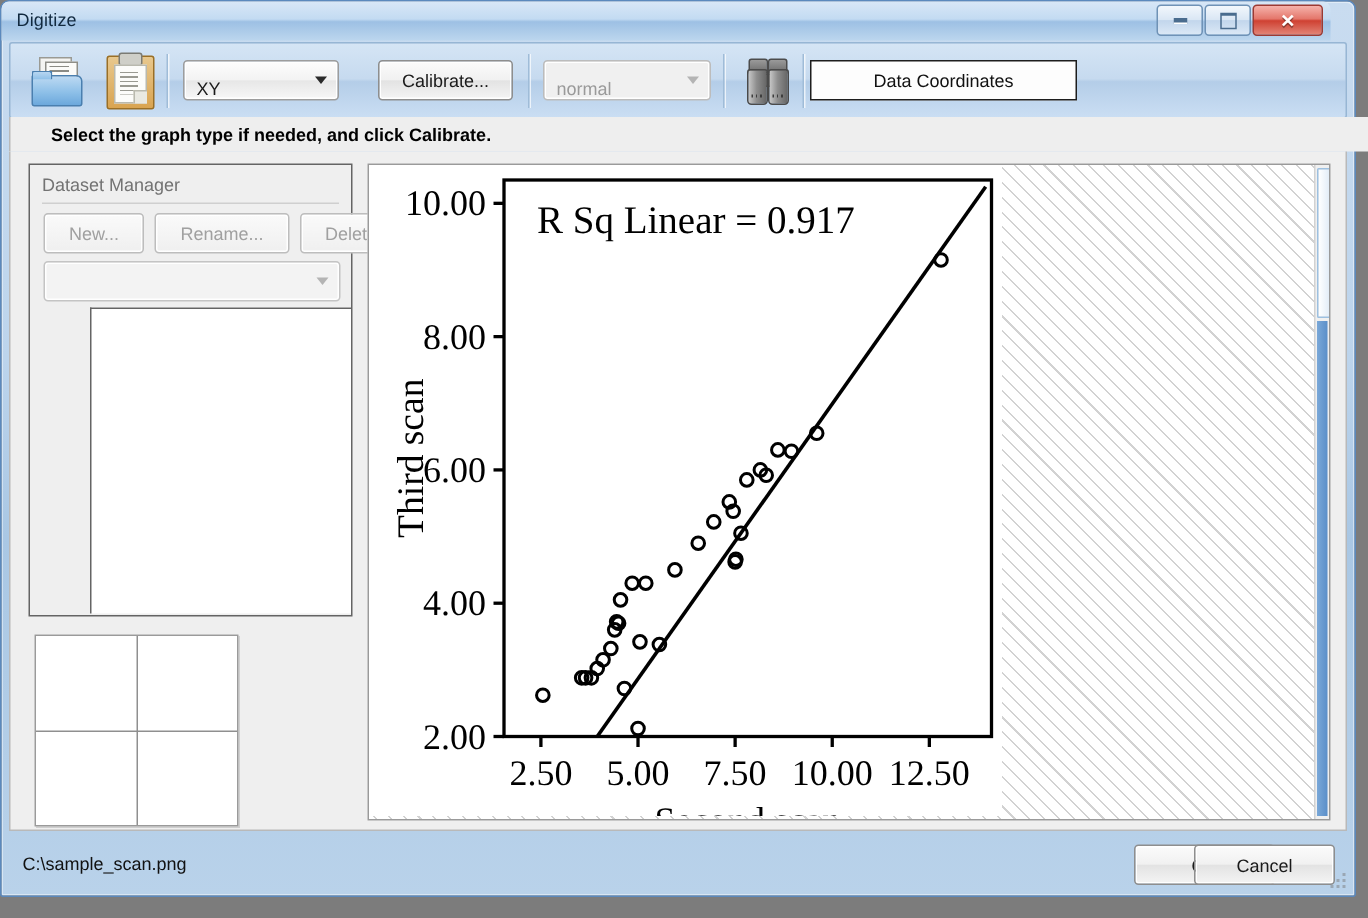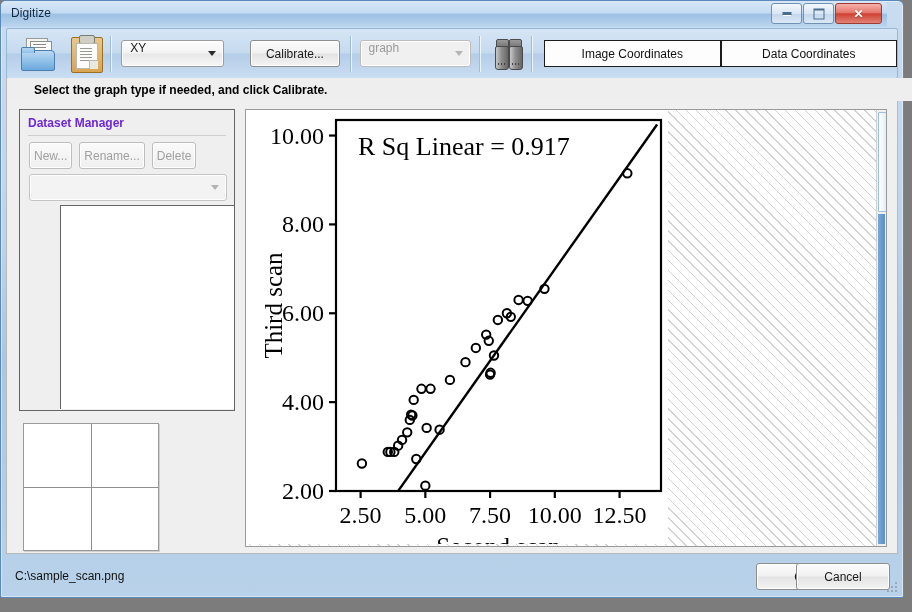"XY" .combo { align-items: flex-start -> flex-end }
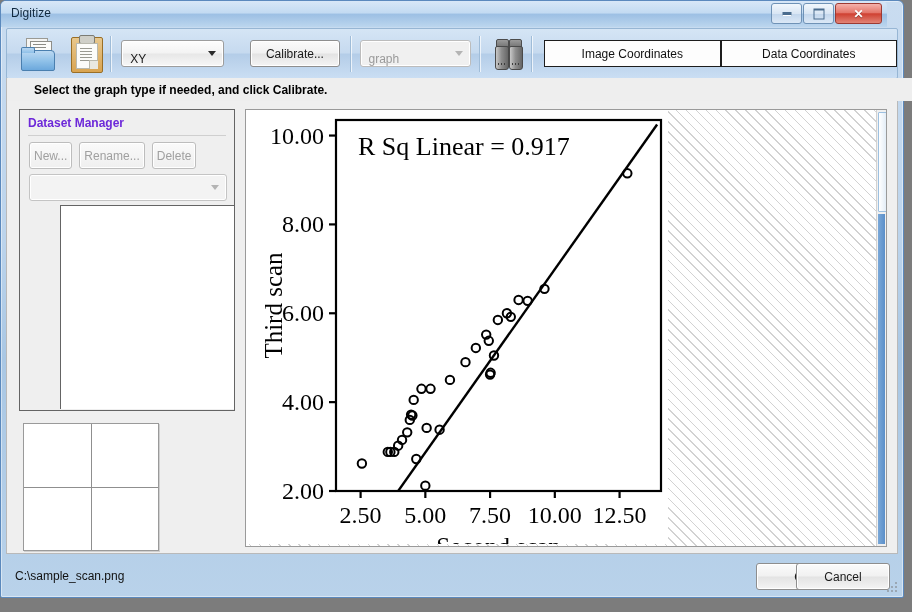"graph" span.ctext { text: graph -> normal }
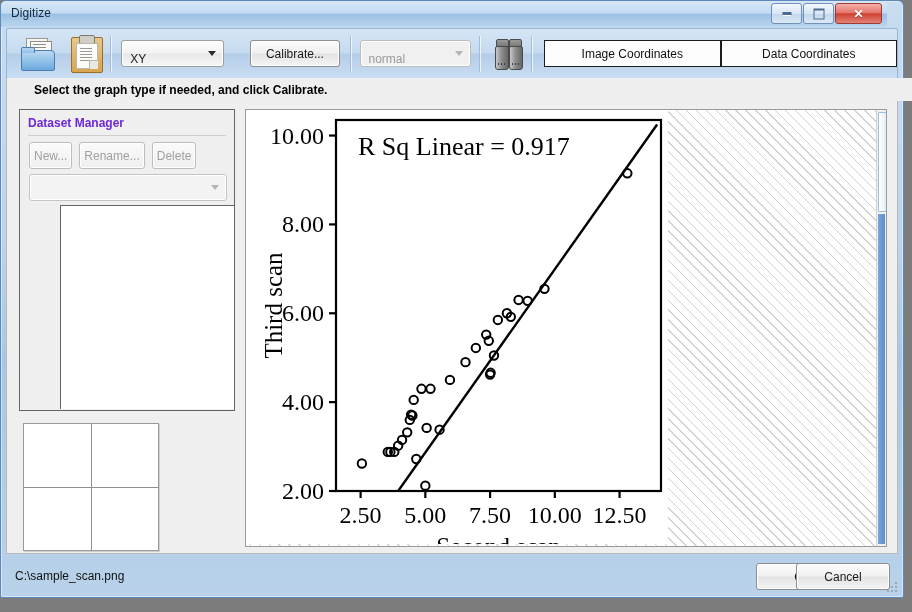"Image Coordinates" div.btn-flat { html: <div>Image Coordinates</div> -> none }
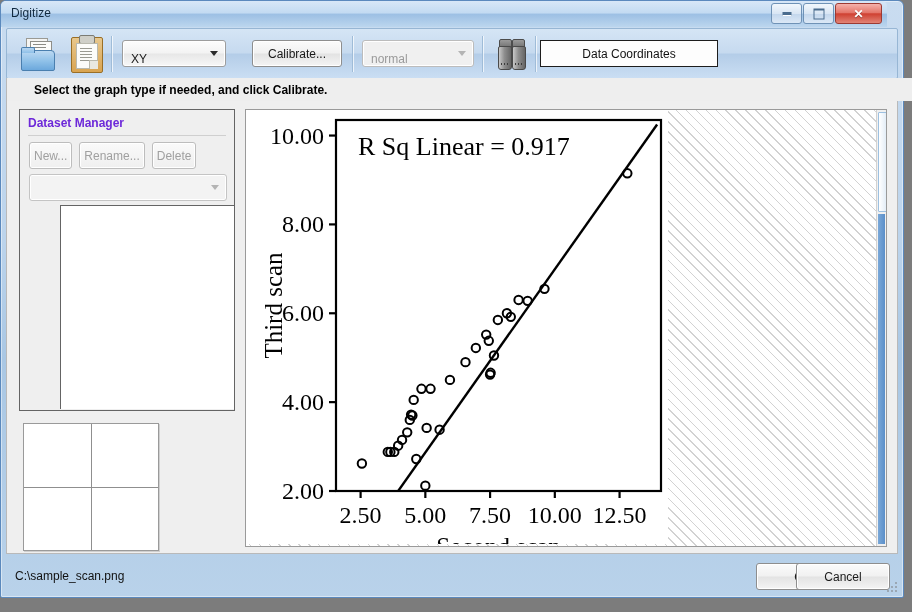"Dataset Manager" #ds-title { color: #6d28d9 -> #737373; font-weight: bold -> normal }
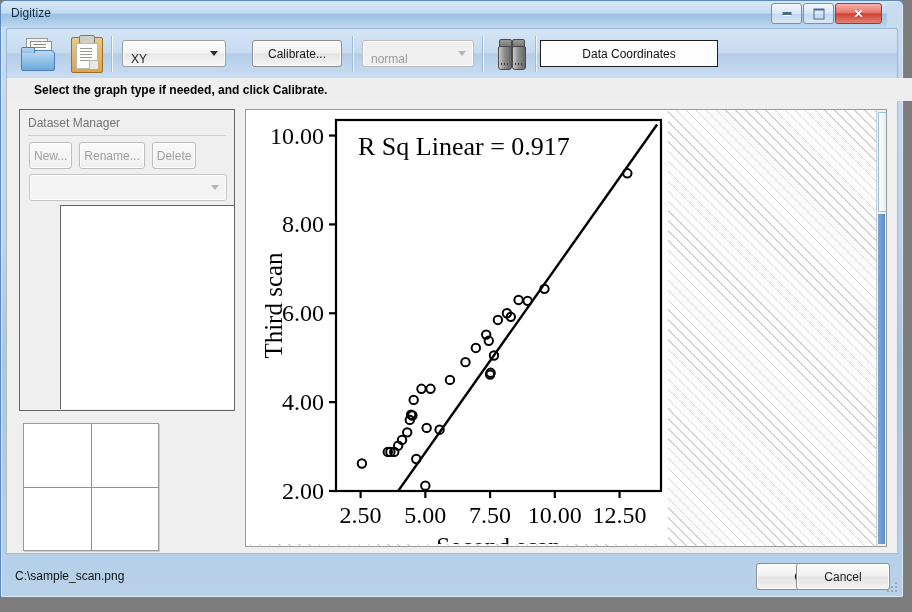"New..." #ds-buttons .btn { padding: 0 4px -> 0 16px }
